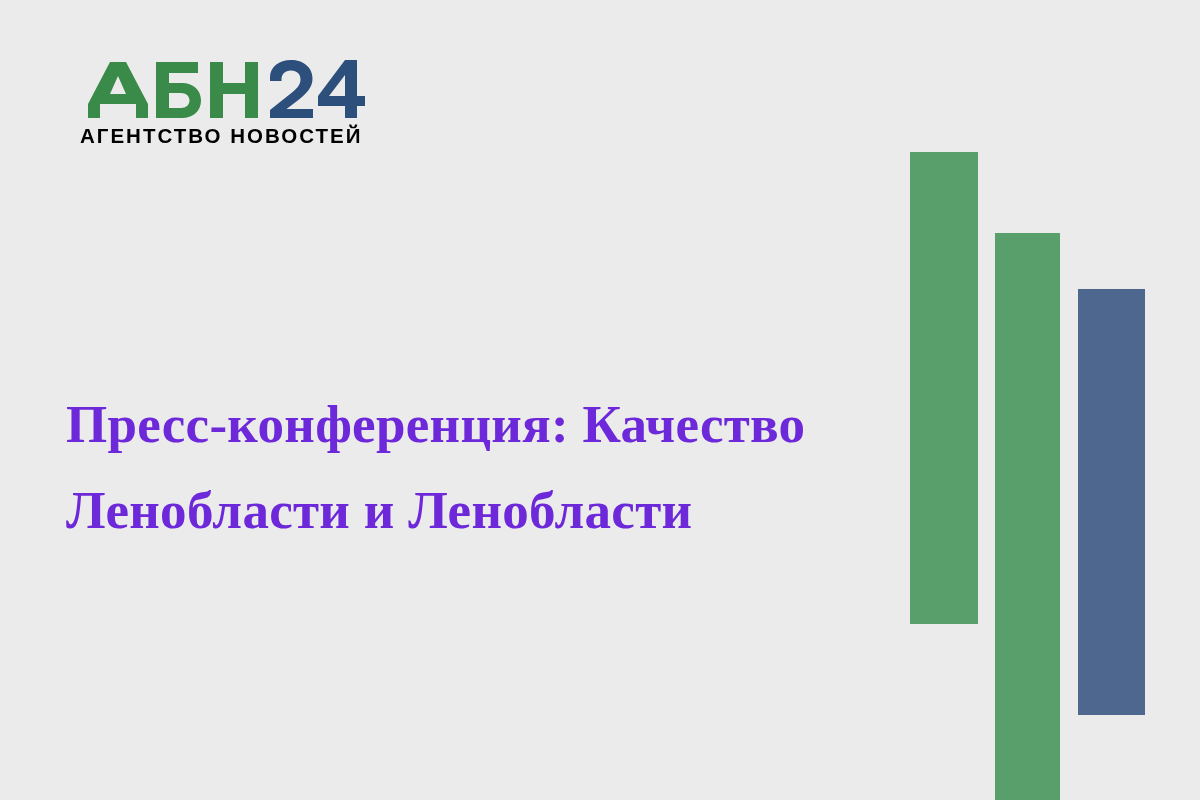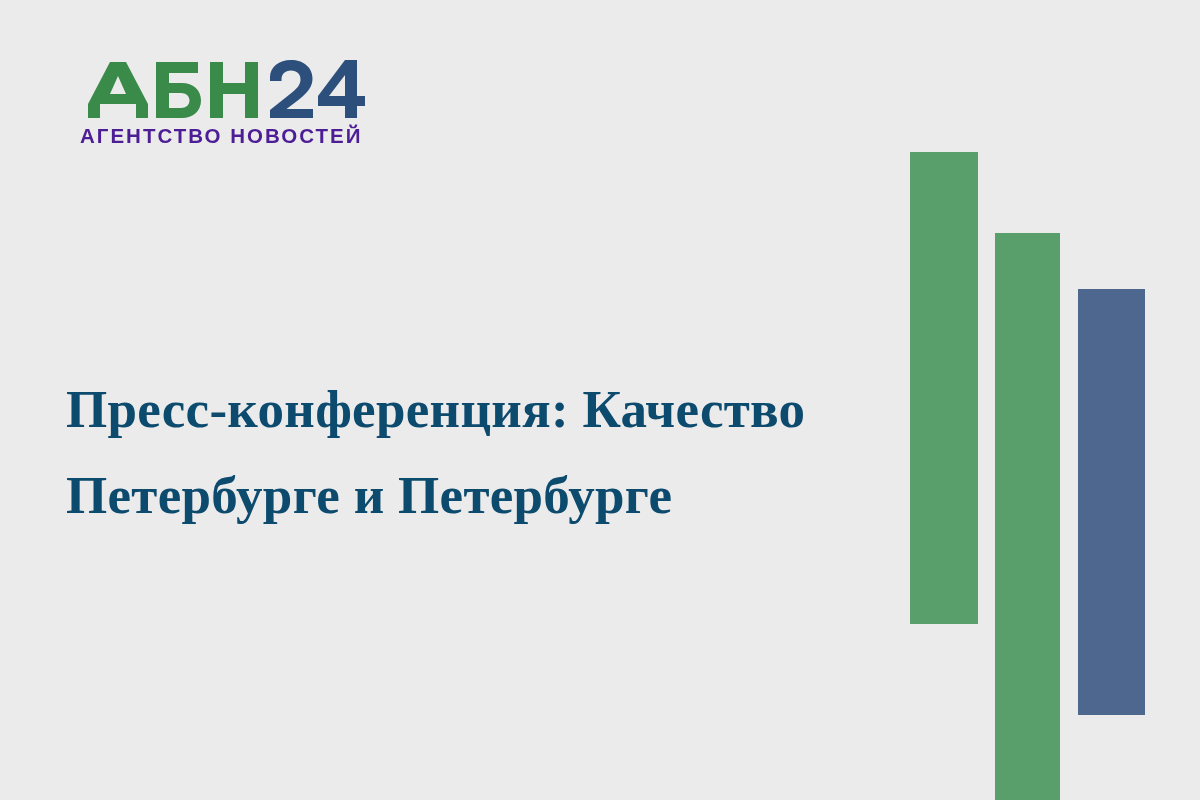"АГЕНТСТВО НОВОСТЕЙ" #logo-tagline { color: #4c1d95 -> #000000 }
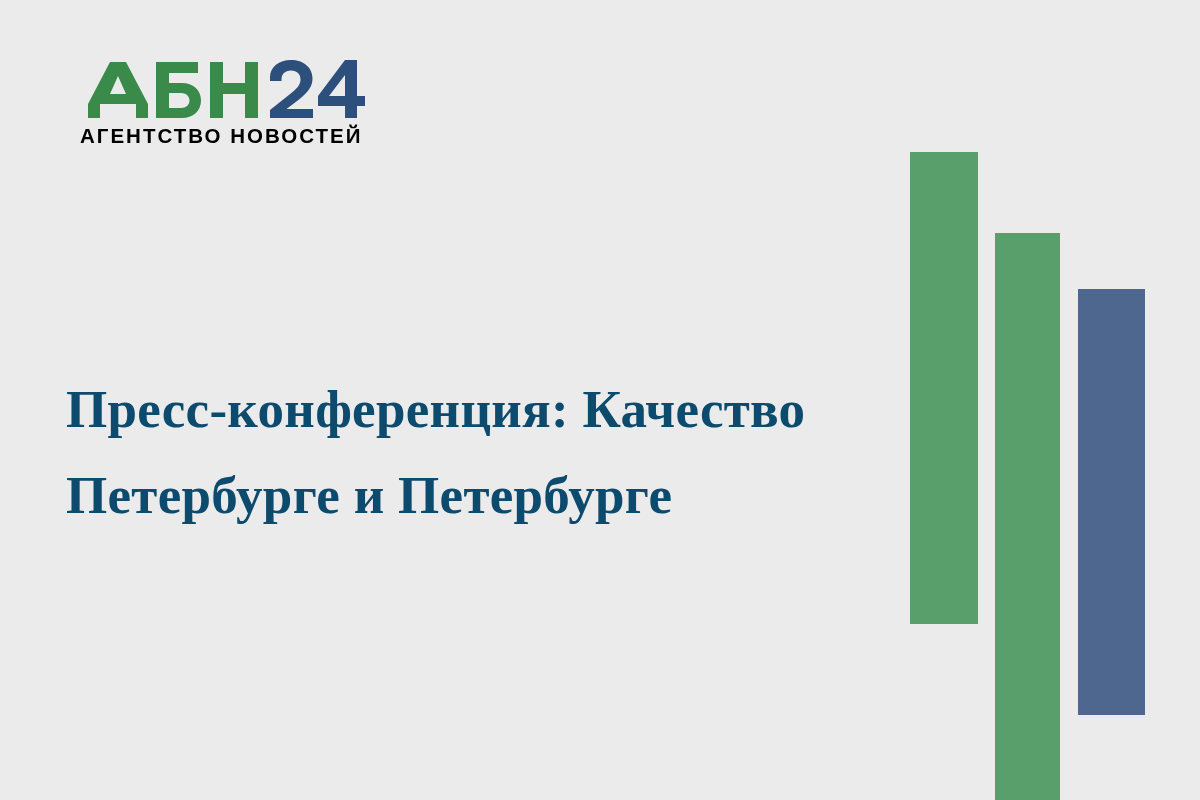"Пресс-конференция: Качество" #headline { color: #0c4a6e -> #6d28d9; top: 330px -> 345px }
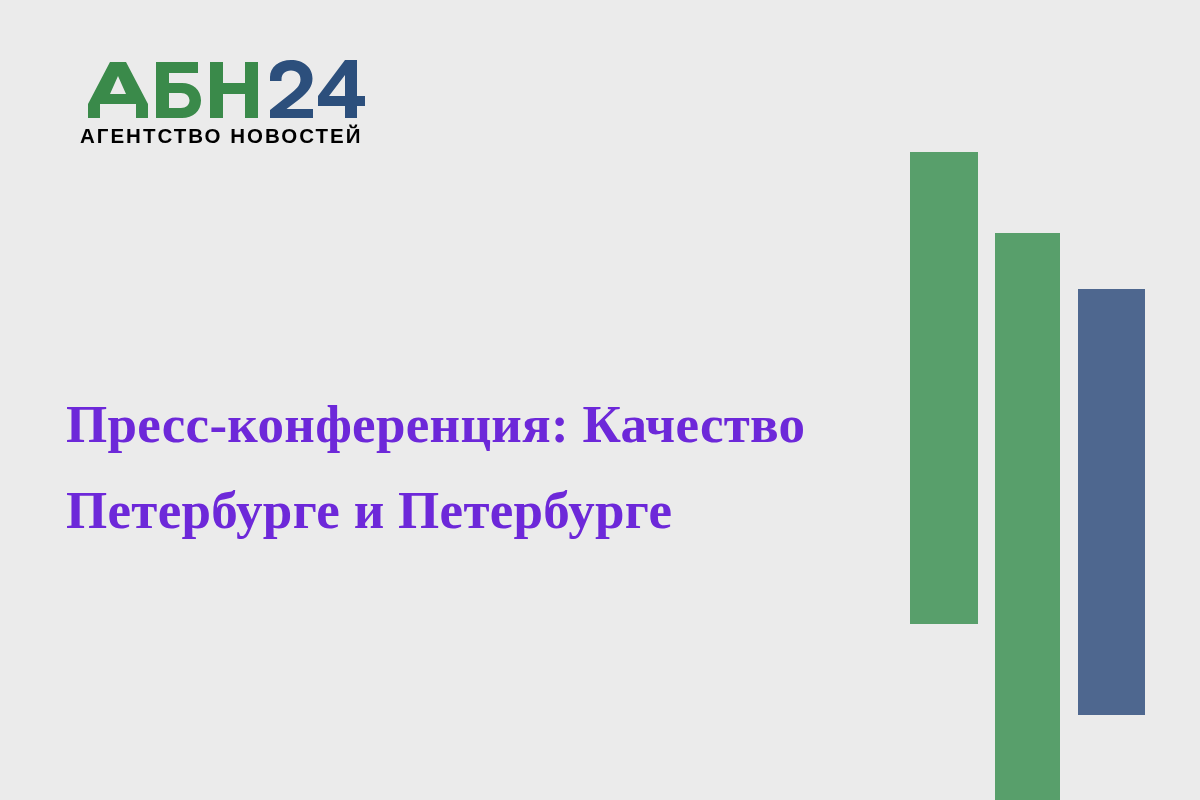"Петербурге и Петербурге" span.hl-line { text: Петербурге и Петербурге -> Ленобласти и Ленобласти }
